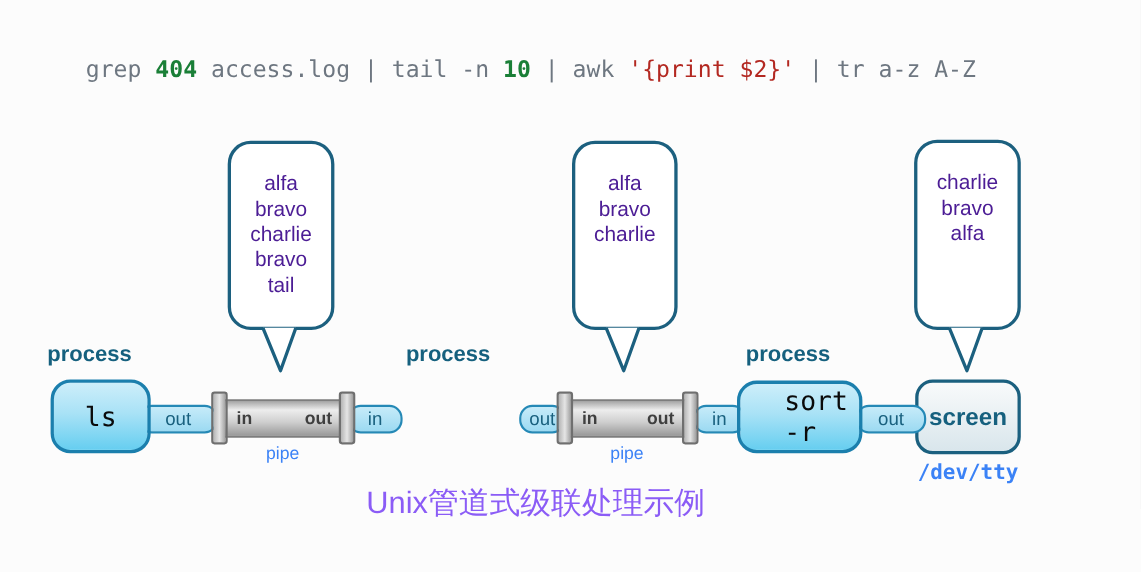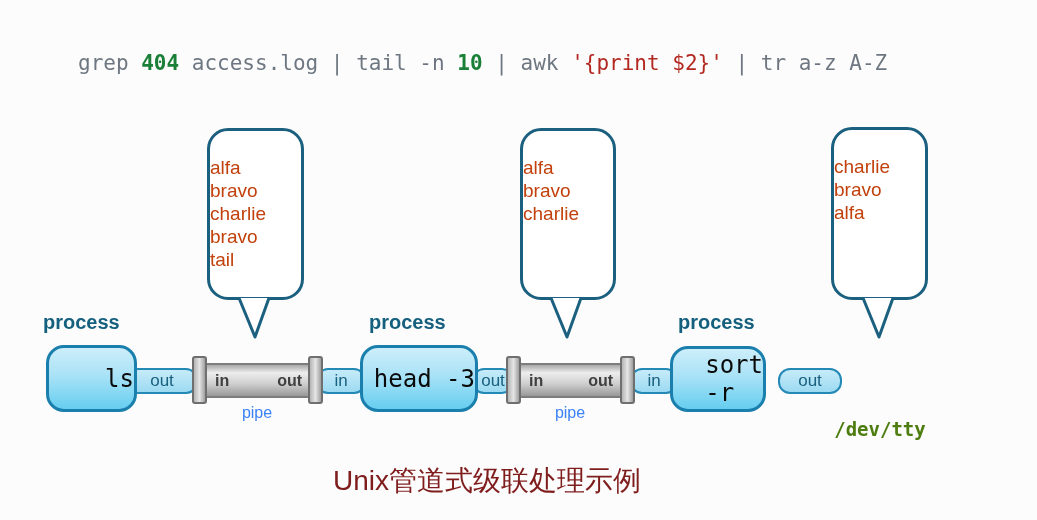"alfa" .bubble { color: #c2410c -> #4c1d95; text-align: none -> center }
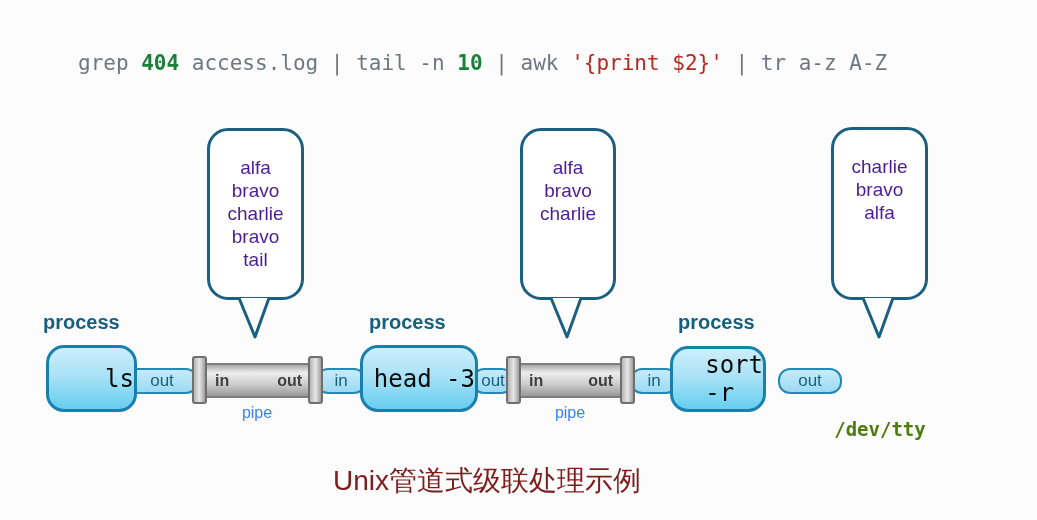"ls" .pbox { justify-content: flex-end -> center }
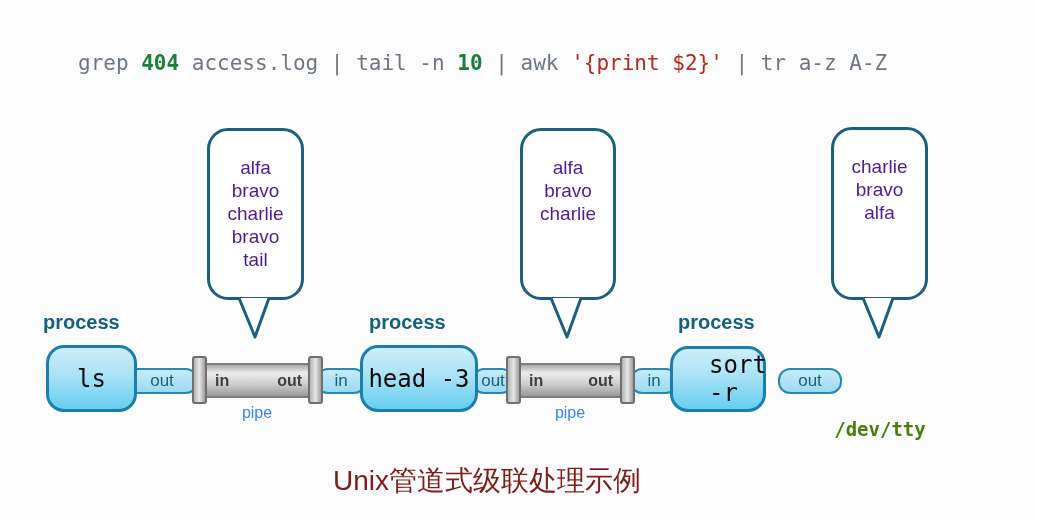"head -3" div.pbox { html: <div> <span>head -3</span> </div> -> none }
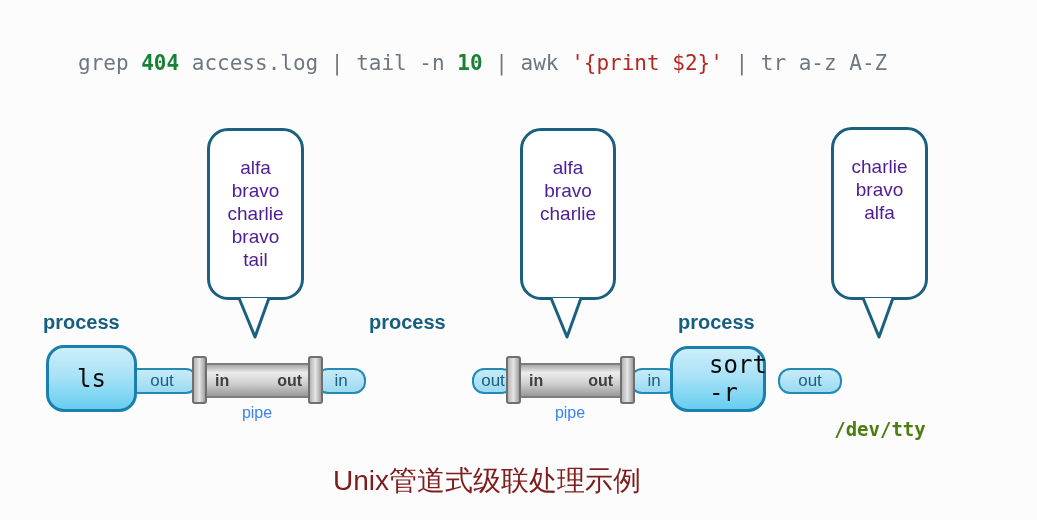"sort -r" .box-sort { width: 96px -> 114px }
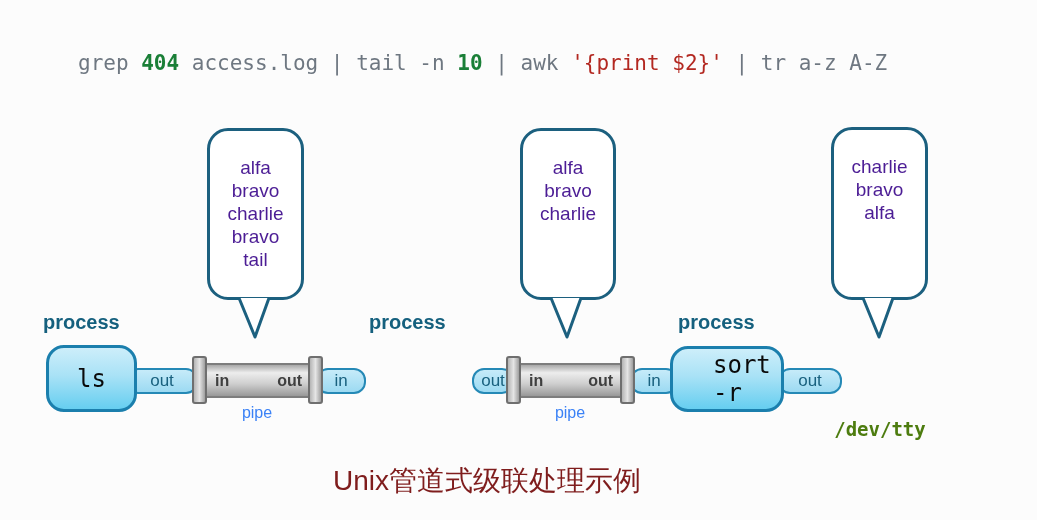"screen" div.screen-box { html: none -> <div> <span>screen</span> </div> }
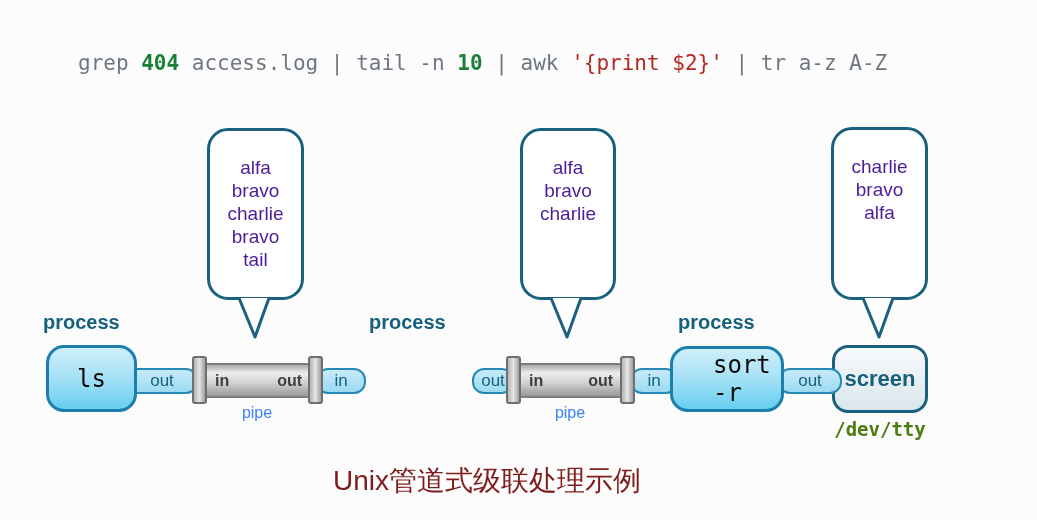"/dev/tty" .device-path { color: #4d7c0f -> #3b82f6 }
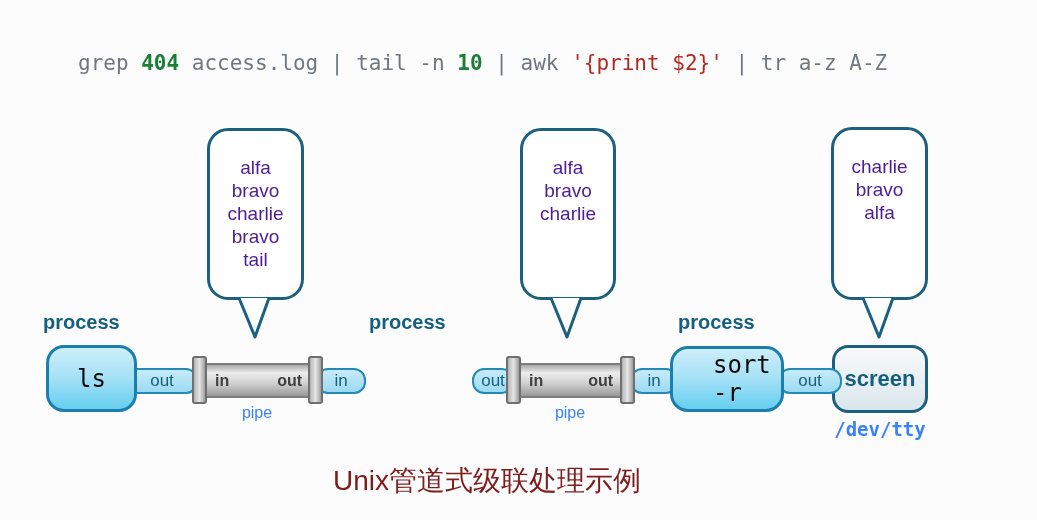"Unix管道式级联处理示例" .title { color: #7f1d1d -> #8b5cf6; top: 462px -> 438px }
